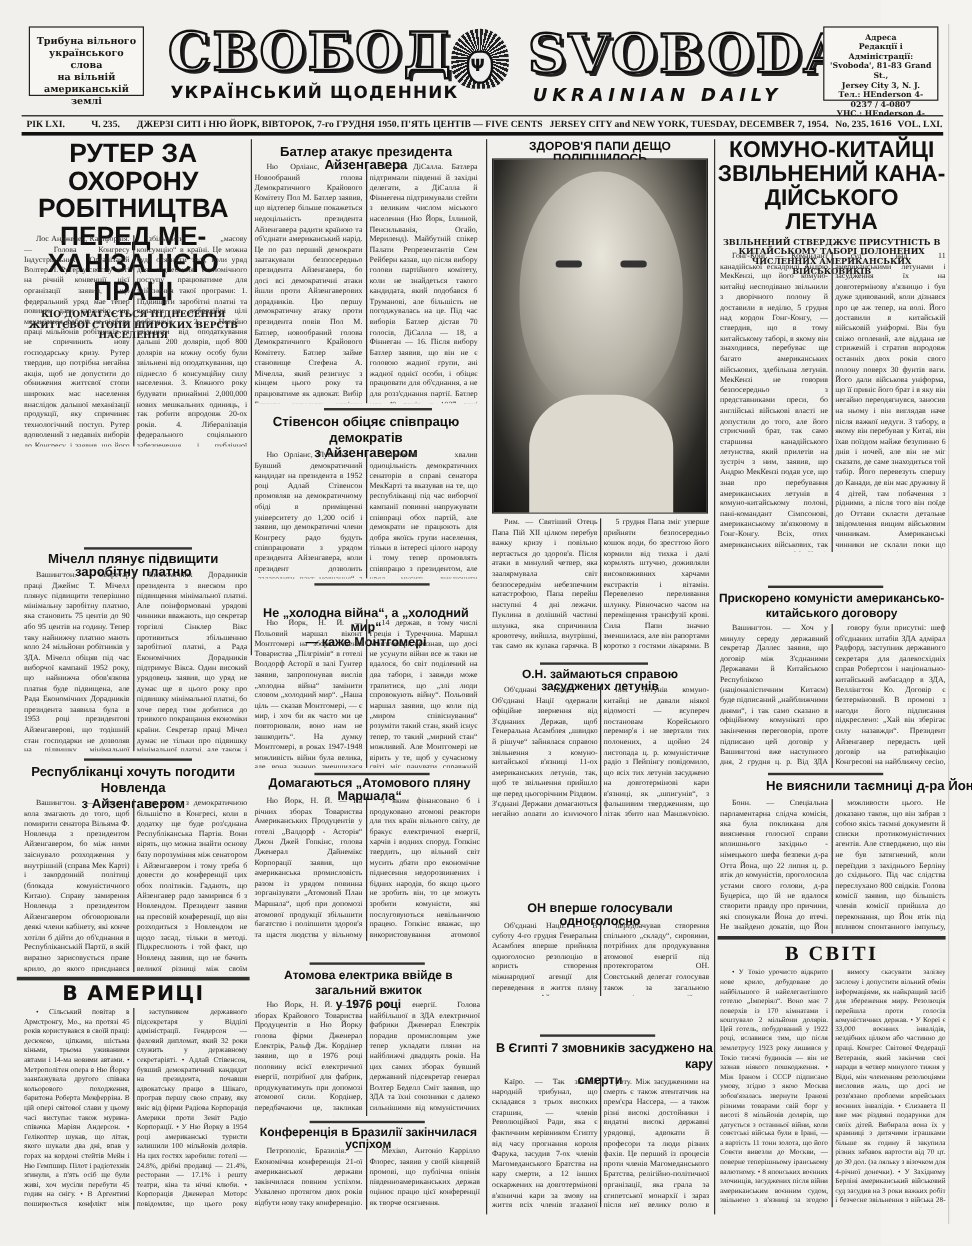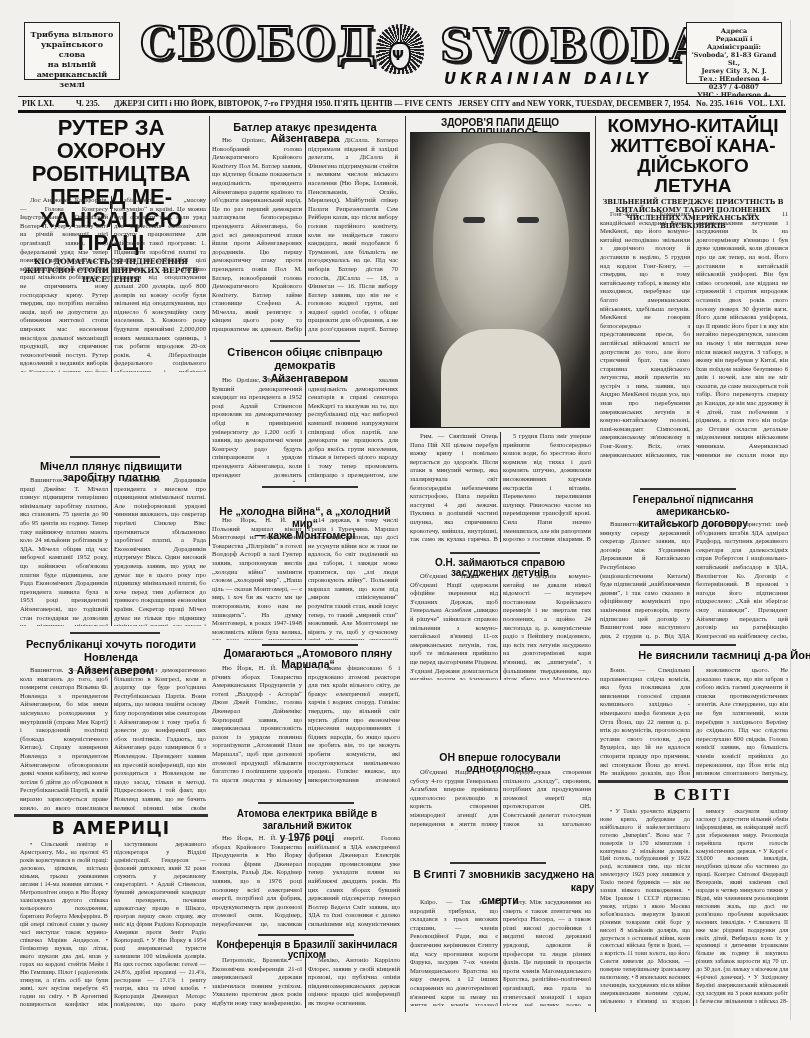"УКРАЇНСЬКИЙ ЩОДЕННИК" div.abs { html: none -> <div>УКРАЇНСЬКИЙ ЩОДЕННИК</div> }
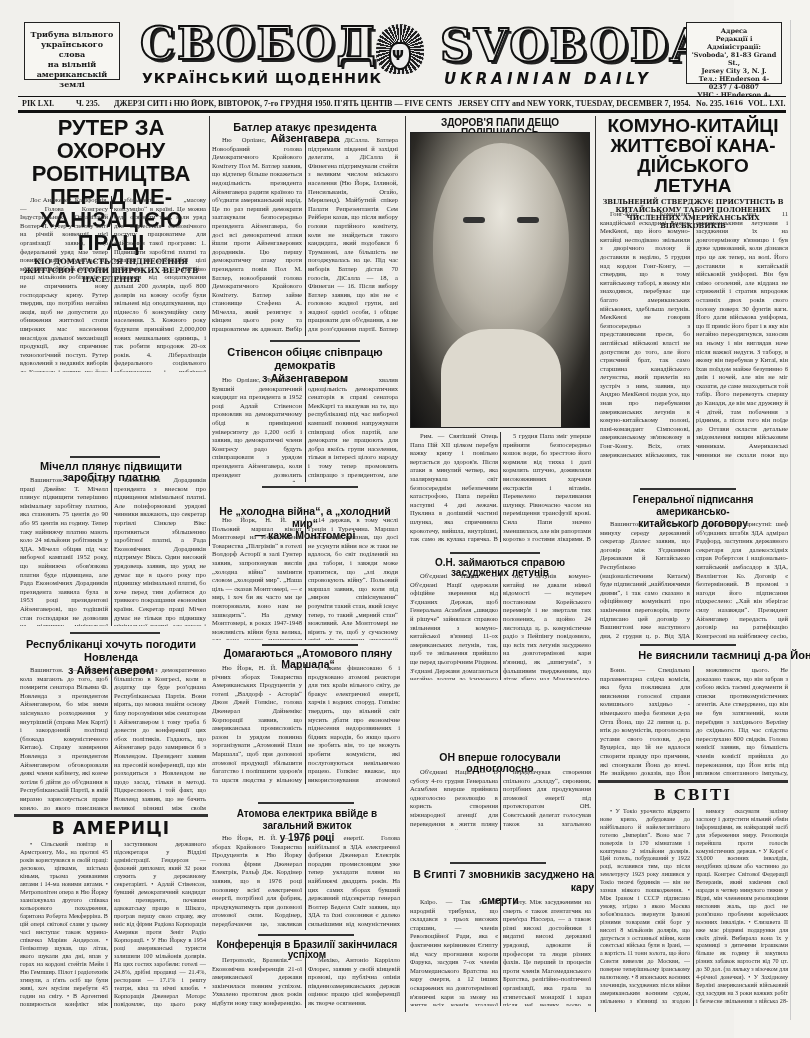"ЖИТТЄВОЇ КАНА-" div.hl { text: ЖИТТЄВОЇ -> ЗВІЛЬНЕНИЙ }
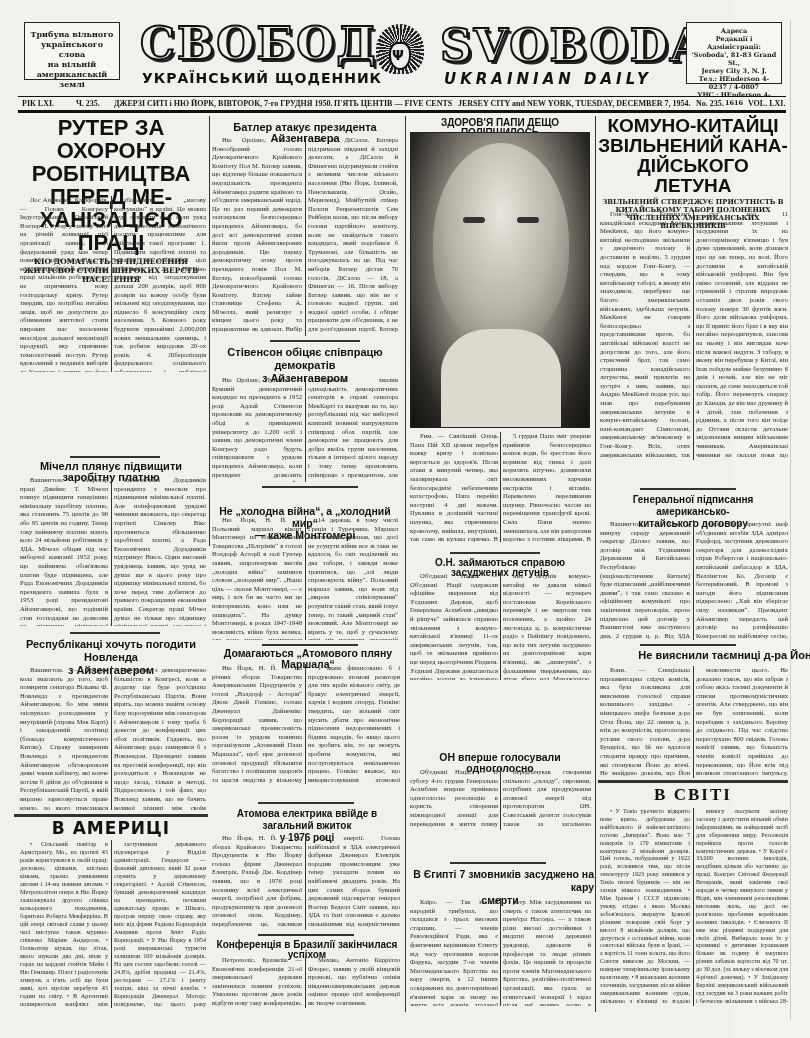"Генеральної підписання американсько-" div.hl { text: Генеральної підписання -> Прискорено комуністи }
